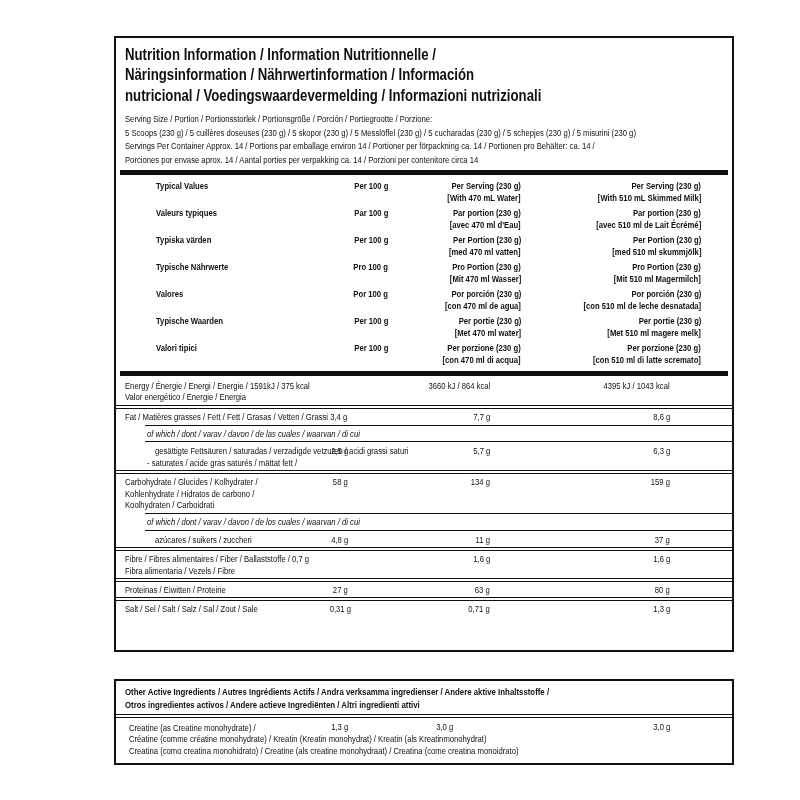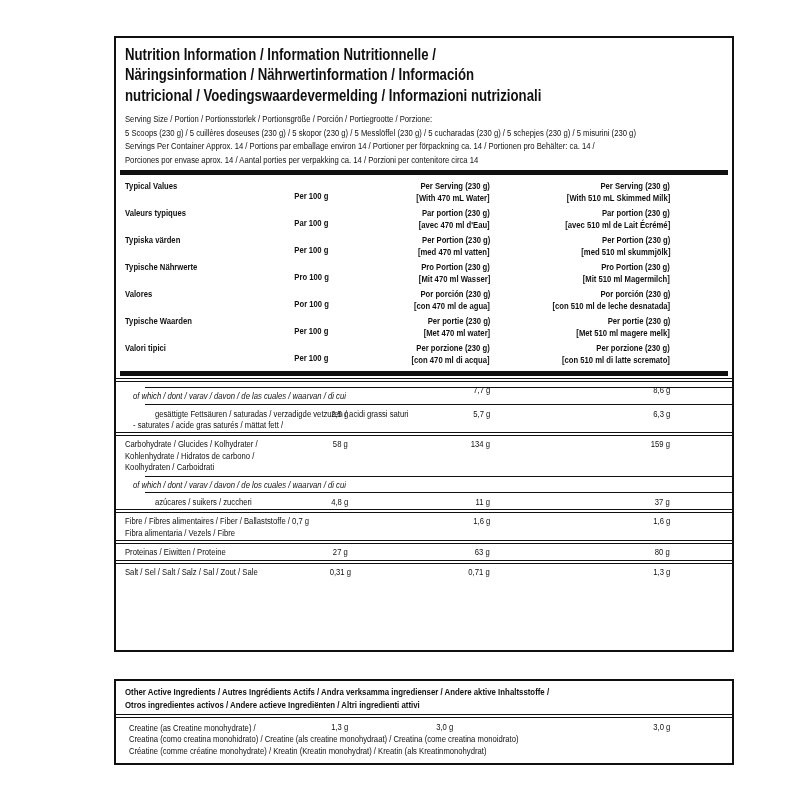"Typical Values" .hwrap { padding-left: none -> 31px }
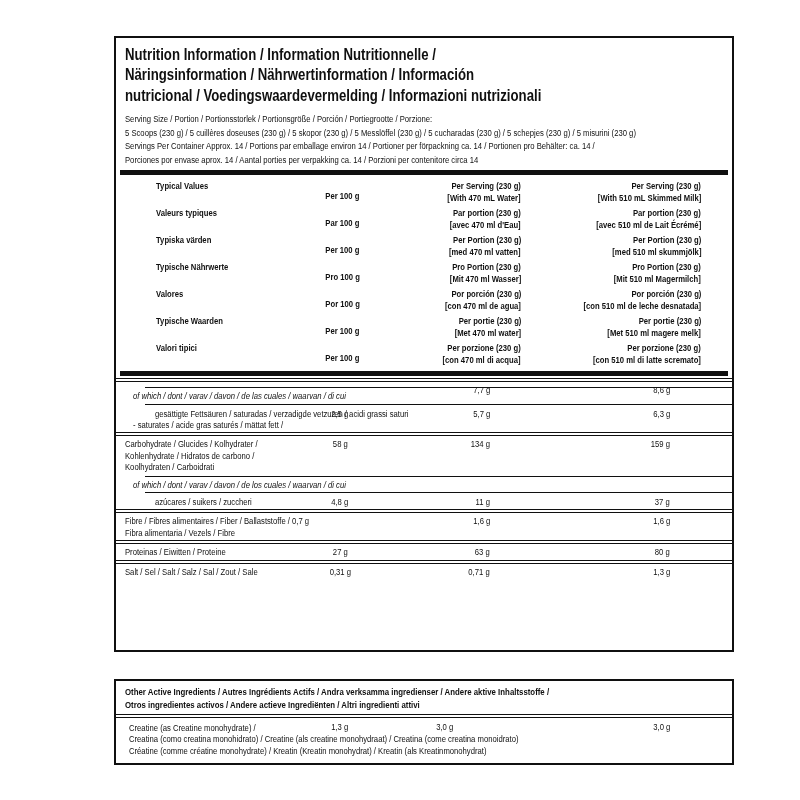"Per 100 g" .hp { text-align: left -> center; top: 12px -> 2px }
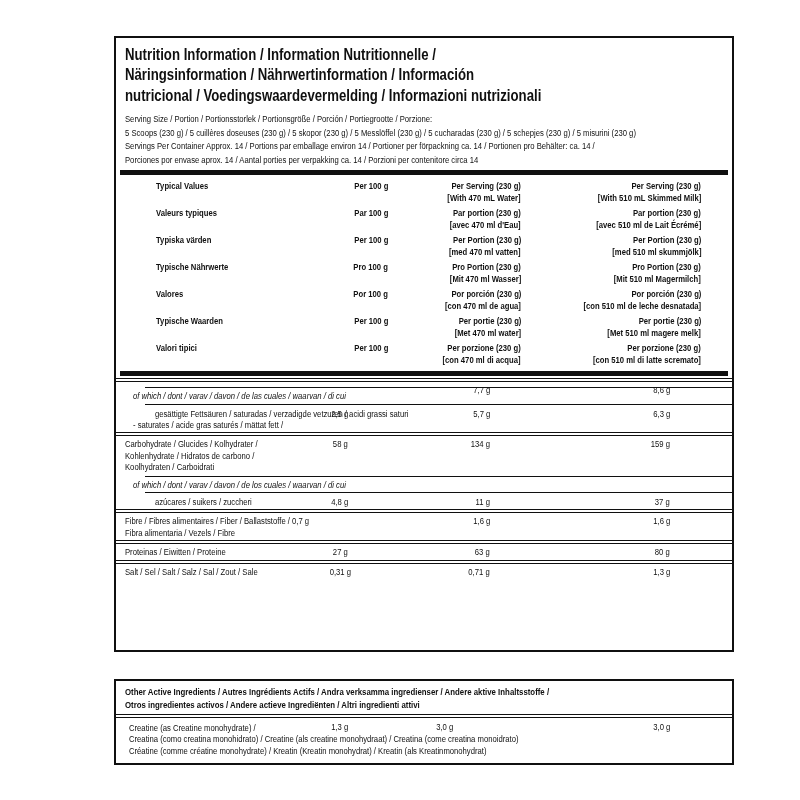"Energy / Énergie / Energi" div.nrow { html: none -> <div> <div><span>Energy / Énergie / Energi / Energie / 1591kJ / 375 kcal</span></div> <div><span>Valor energético / Energie / Energia</span></div> <div><span>3660 kJ / 864 kcal</span></div> <div><span>4395 kJ / 1043 kcal</span></div> </div> }
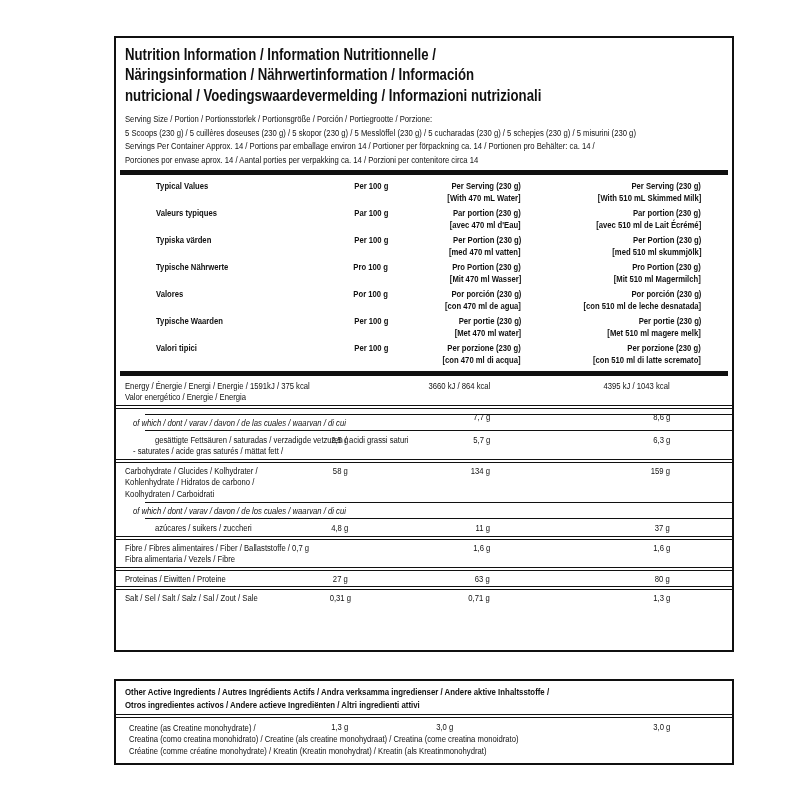"Fat / Matières grasses /" div.ll { html: none -> <div><span>Fat / Matières grasses / Fett / Fett / Grasas / Vetten / Grassi 3,4 g</span></div> }
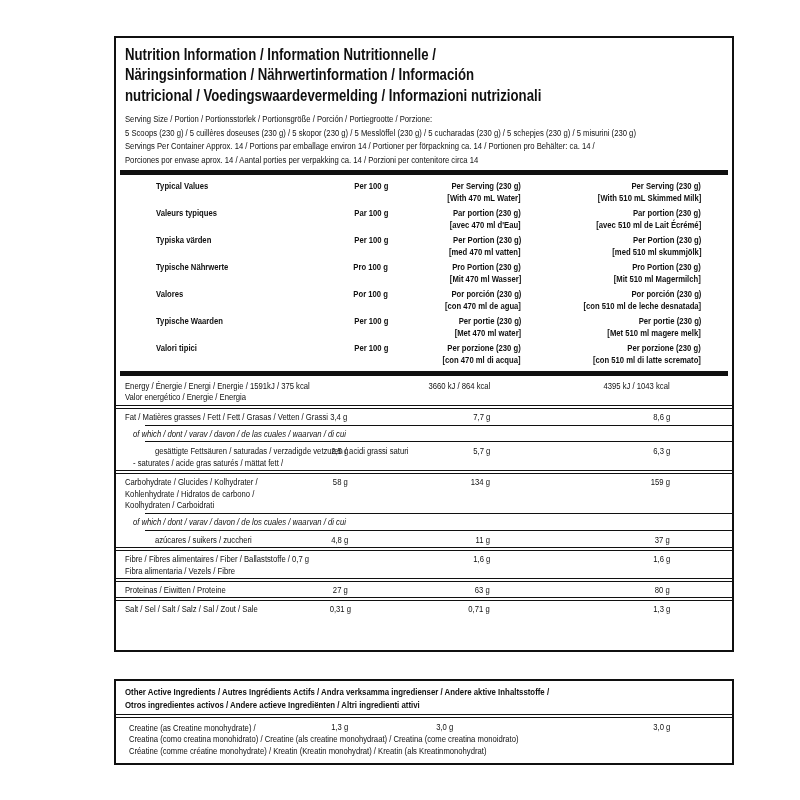"of which / dont /" .ind .ll { margin-left: 17px -> 31px }
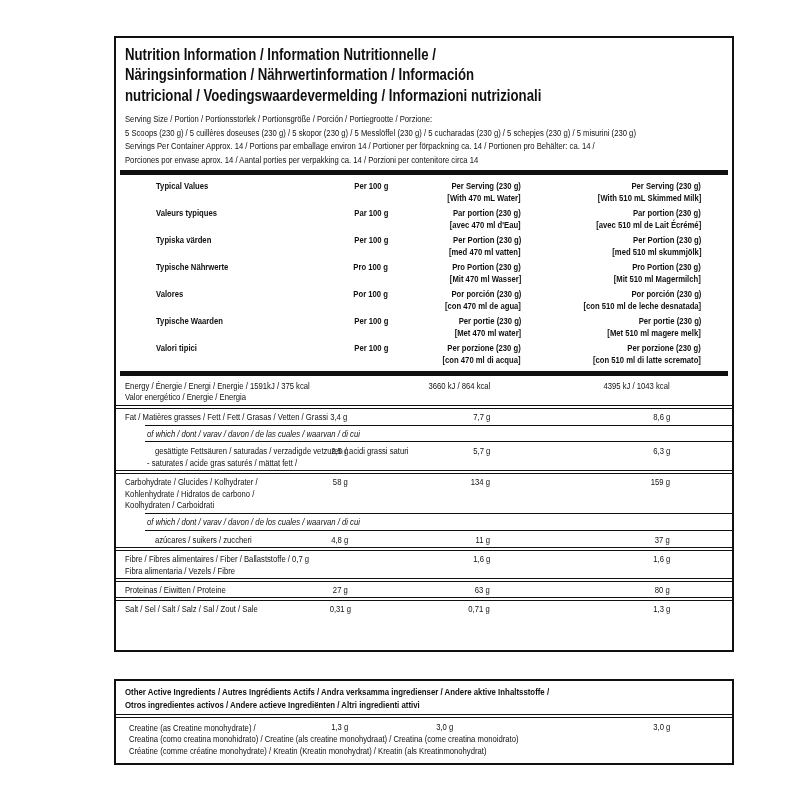"Creatina (como creatina monohidrato) /" div.ll { order: before "Créatine (comme créatine monohydrate) /" -> after "Créatine (comme créatine monohydrate) /" }
